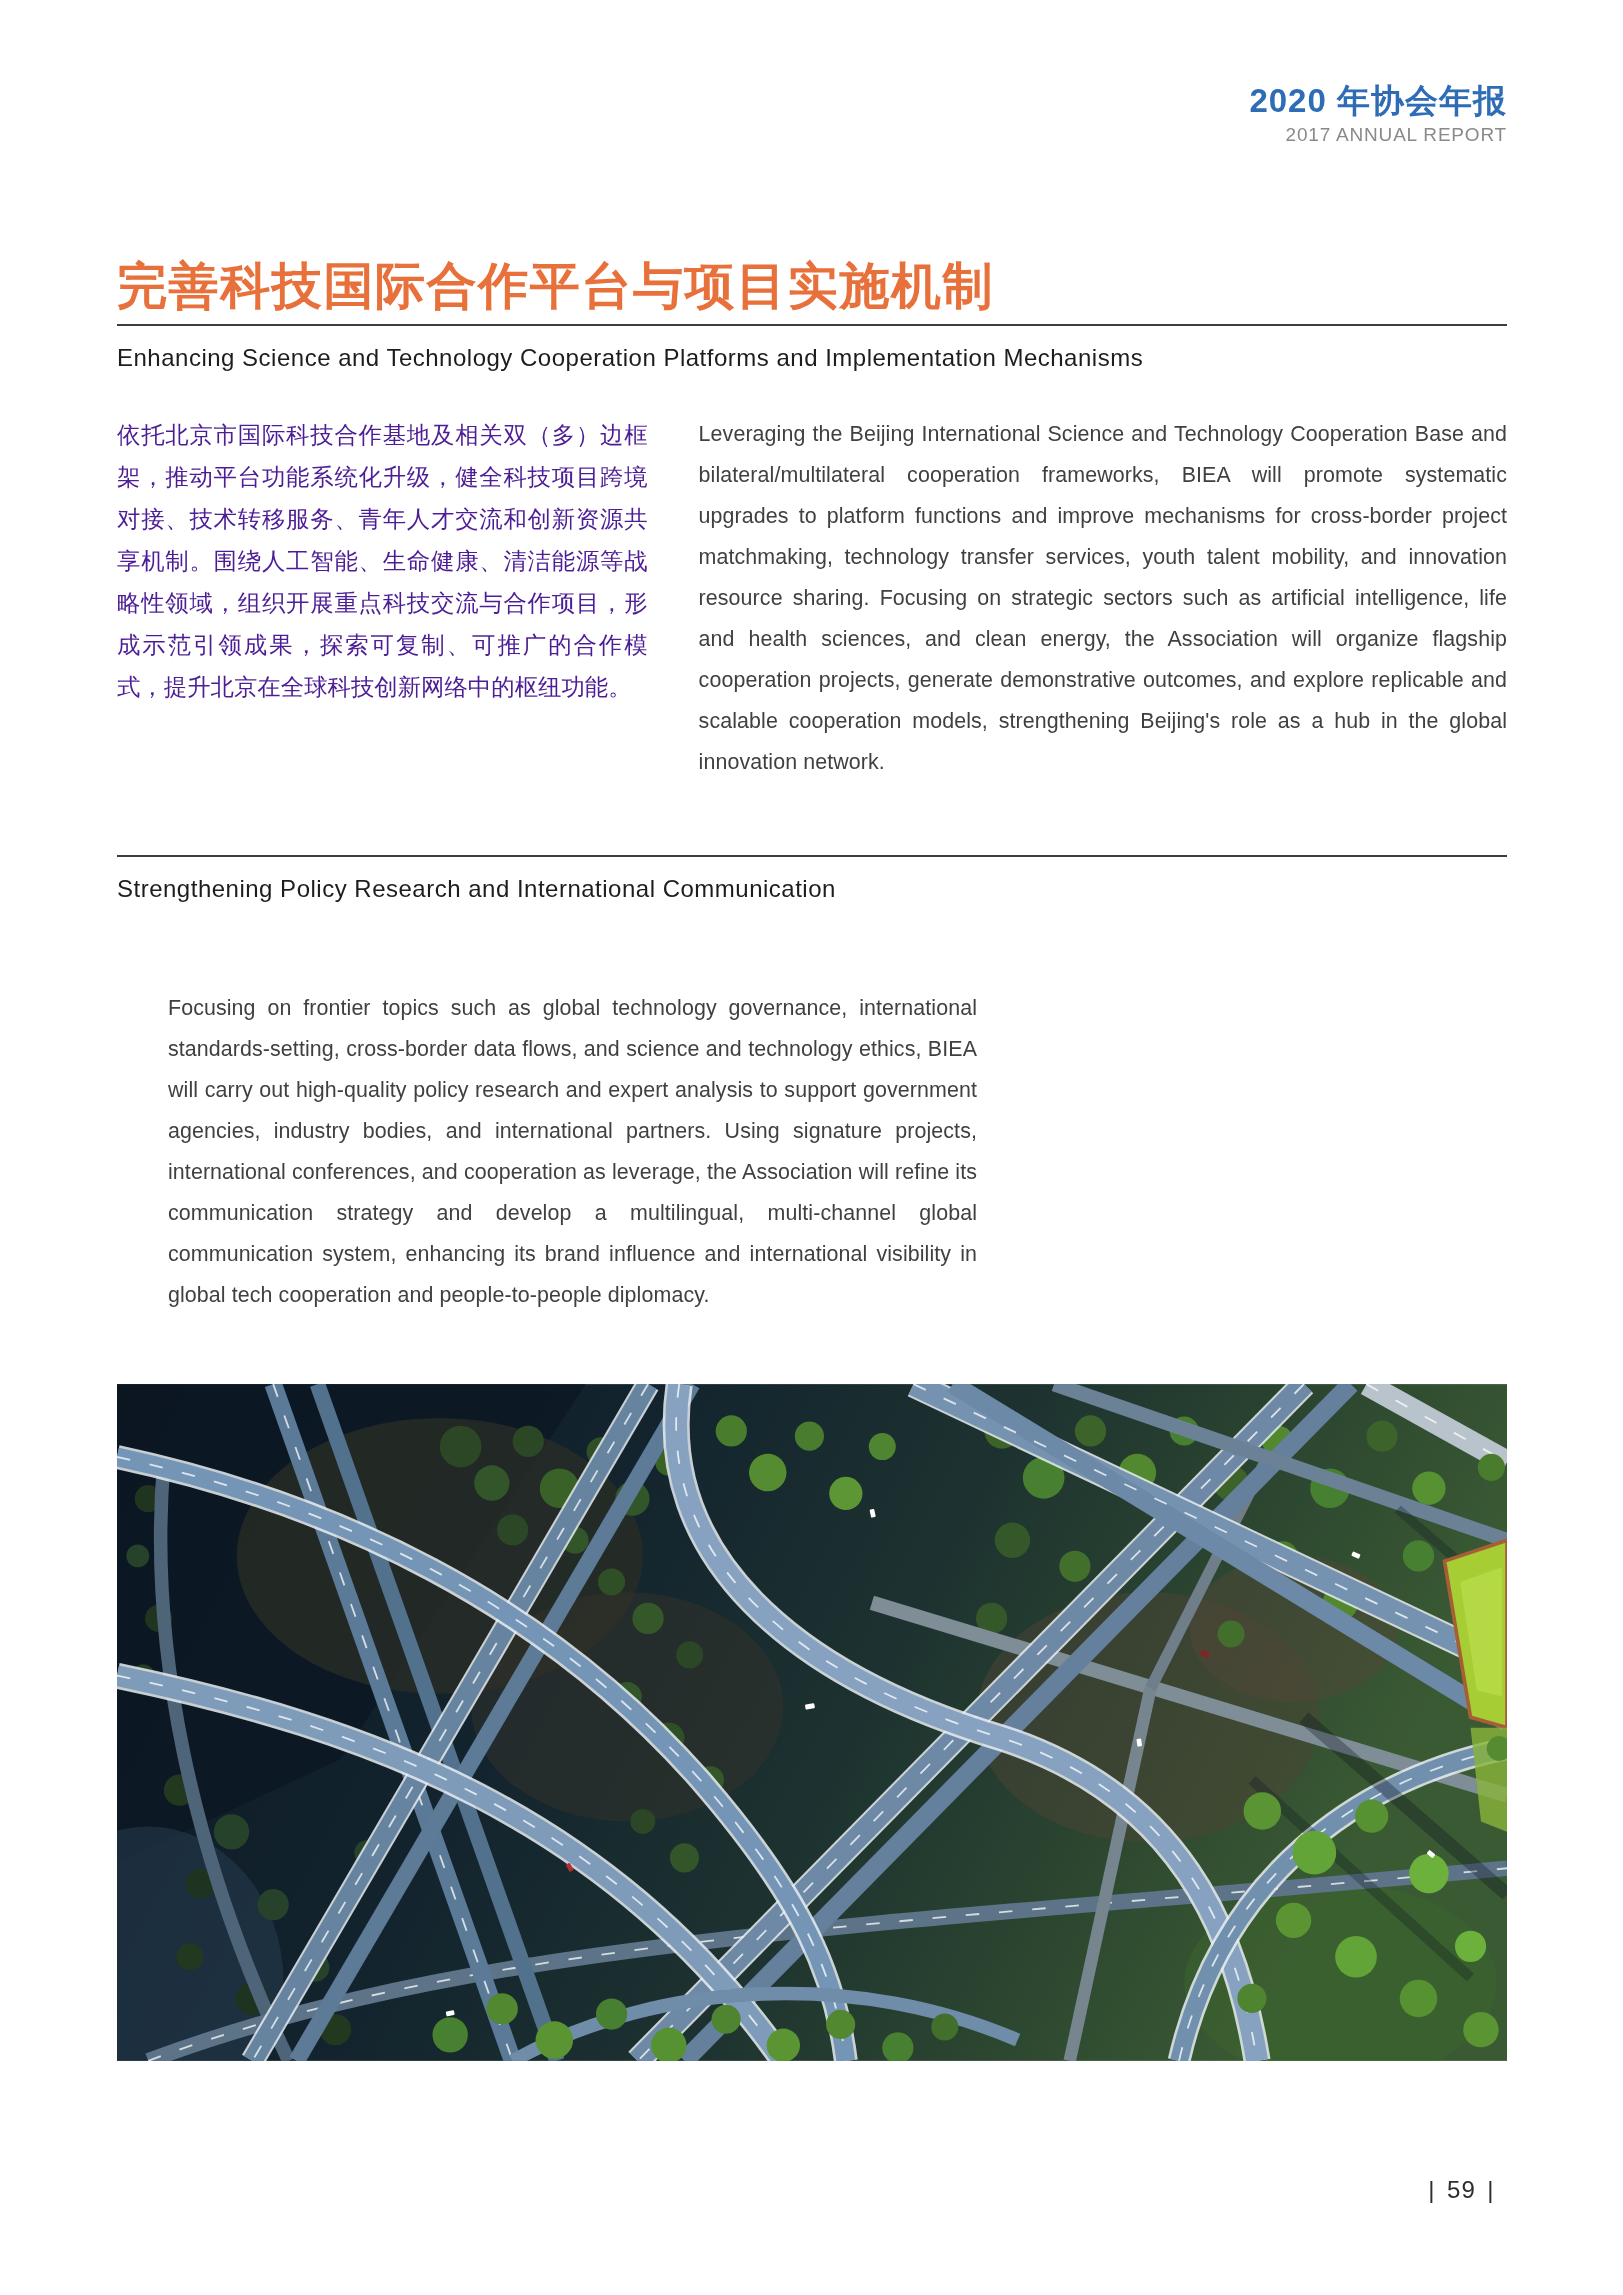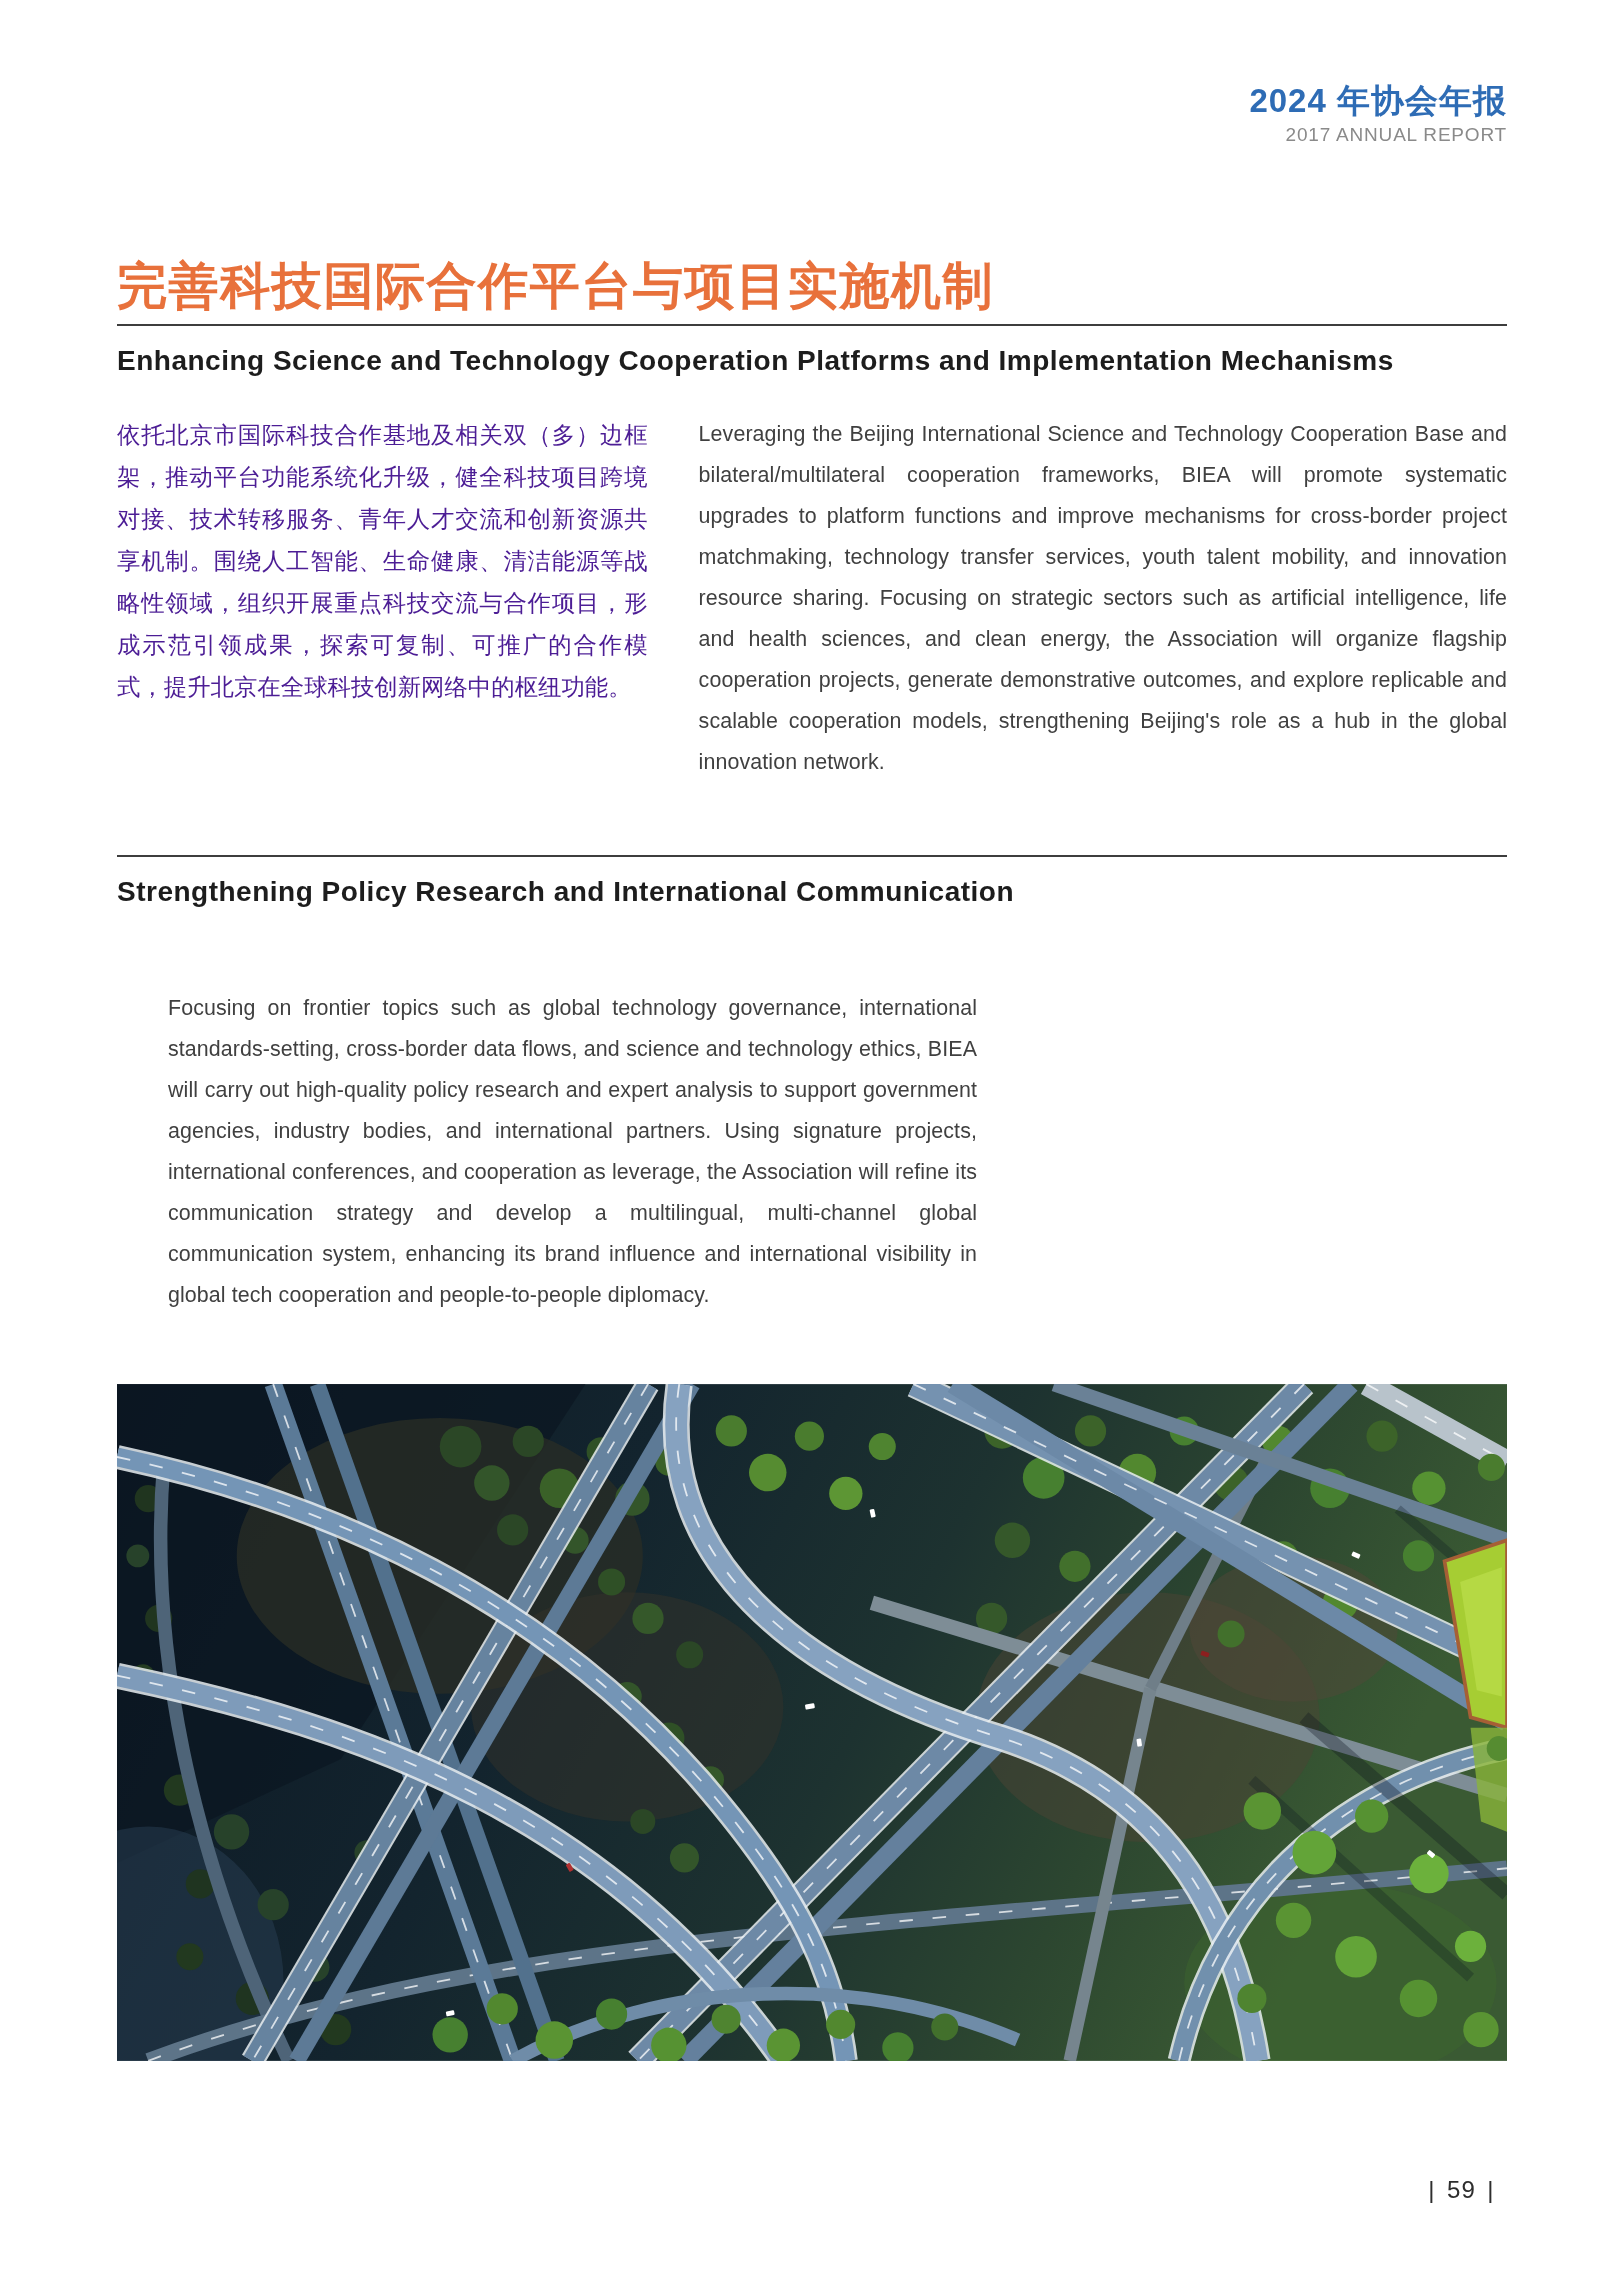"2024 年协会年报" div.hdr-cn { text: 2024 -> 2020 }
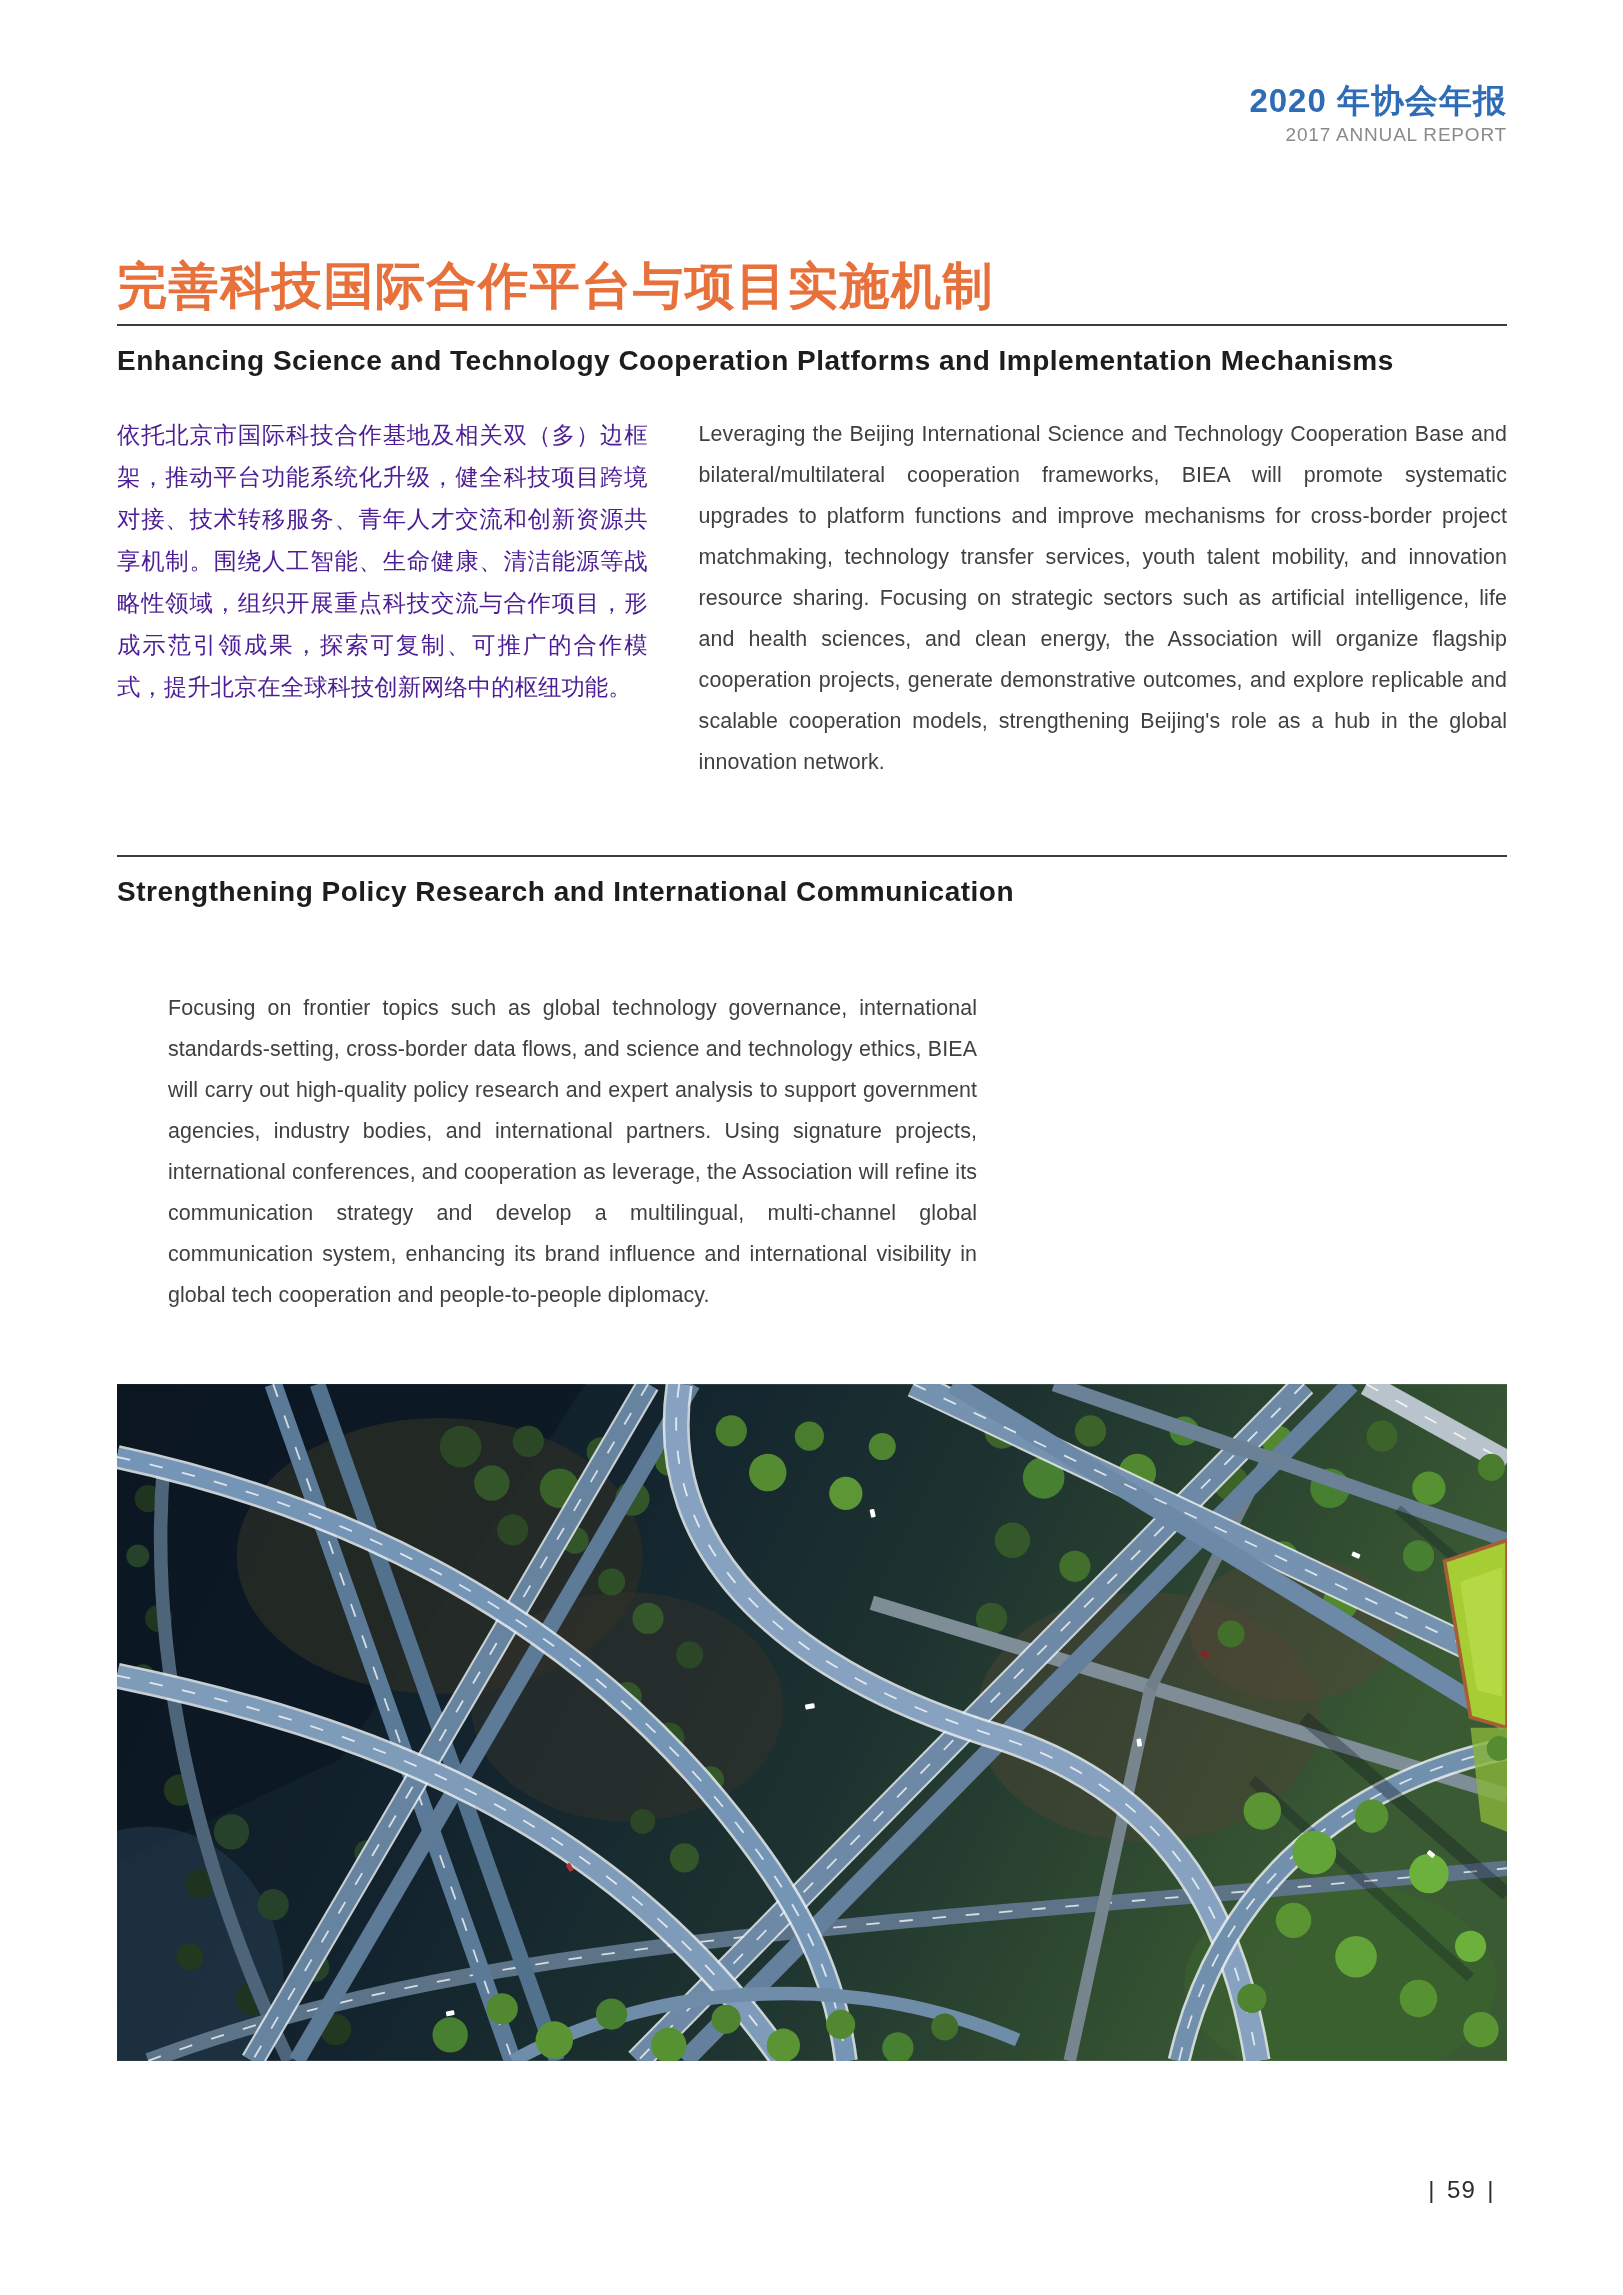"Enhancing Science and Technology" .sec-h-en { font-size: 28px -> 24px; font-weight: bold -> normal }
